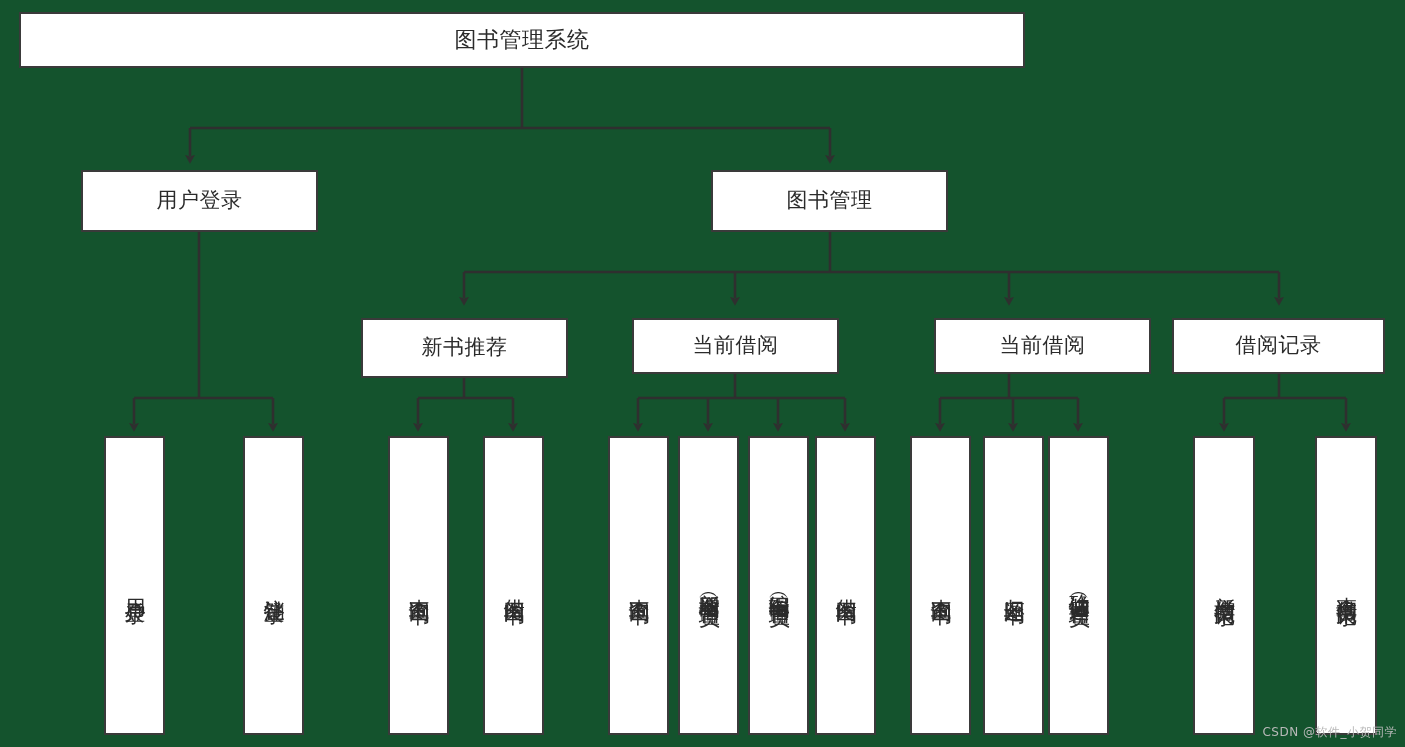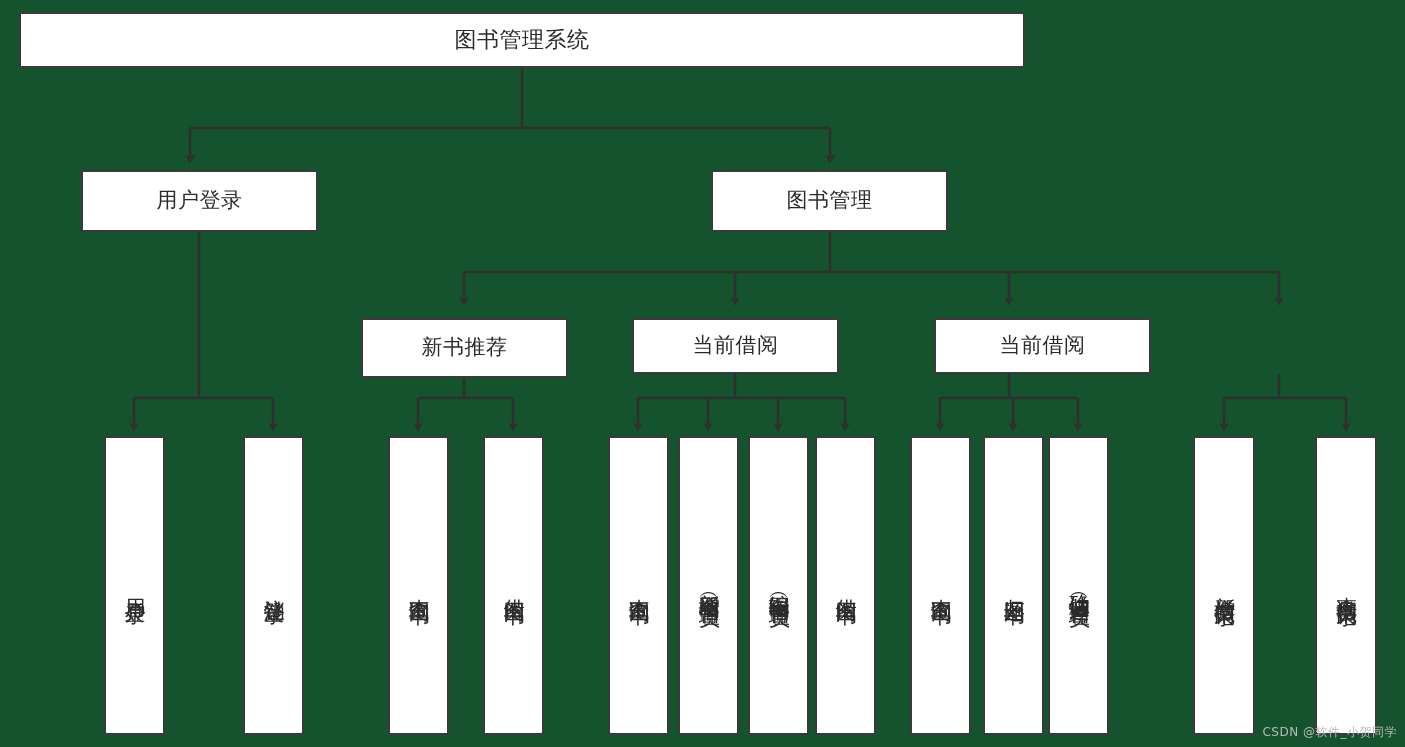"借阅记录" div.node { html: none -> <div> <span>借阅记录</span> </div> }
